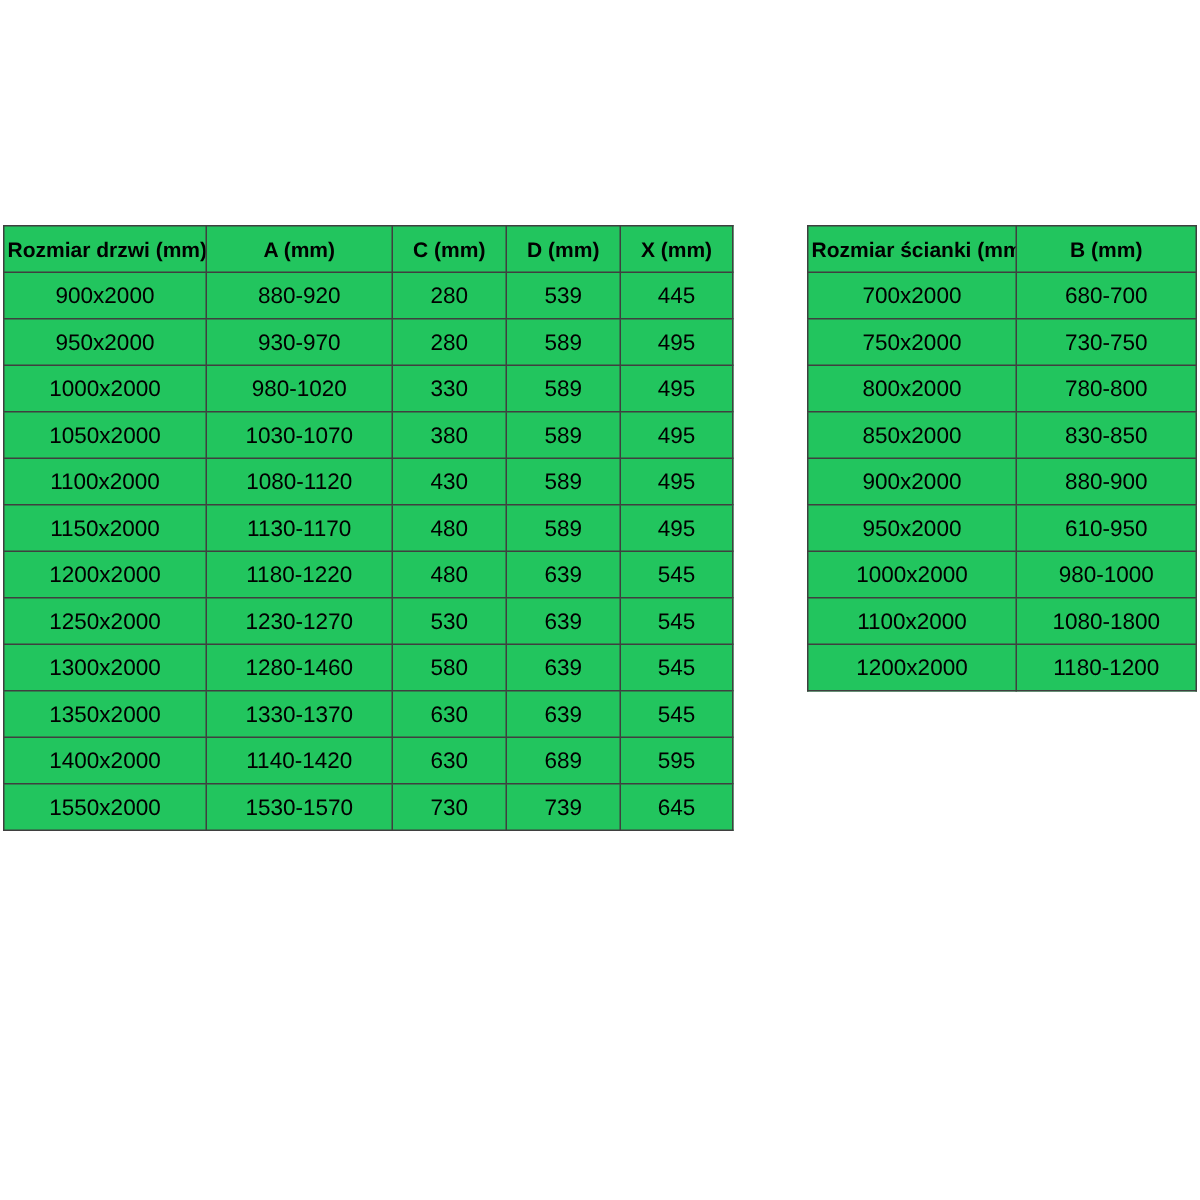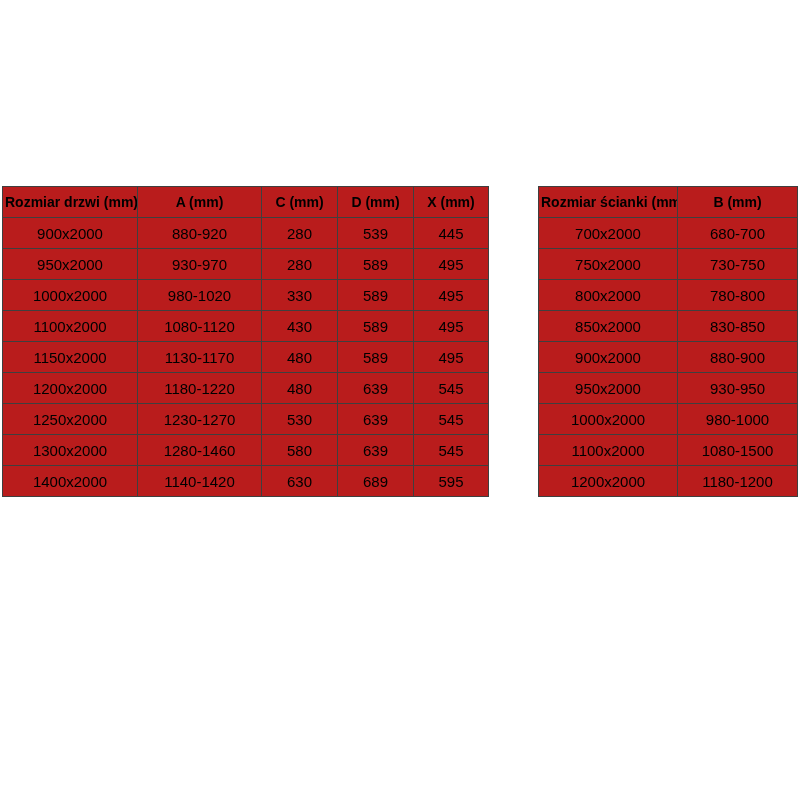"Rozmiar drzwi (mm)" table.spec-table { background: #b91c1c -> #22c55e; margin-top: 36px -> none }
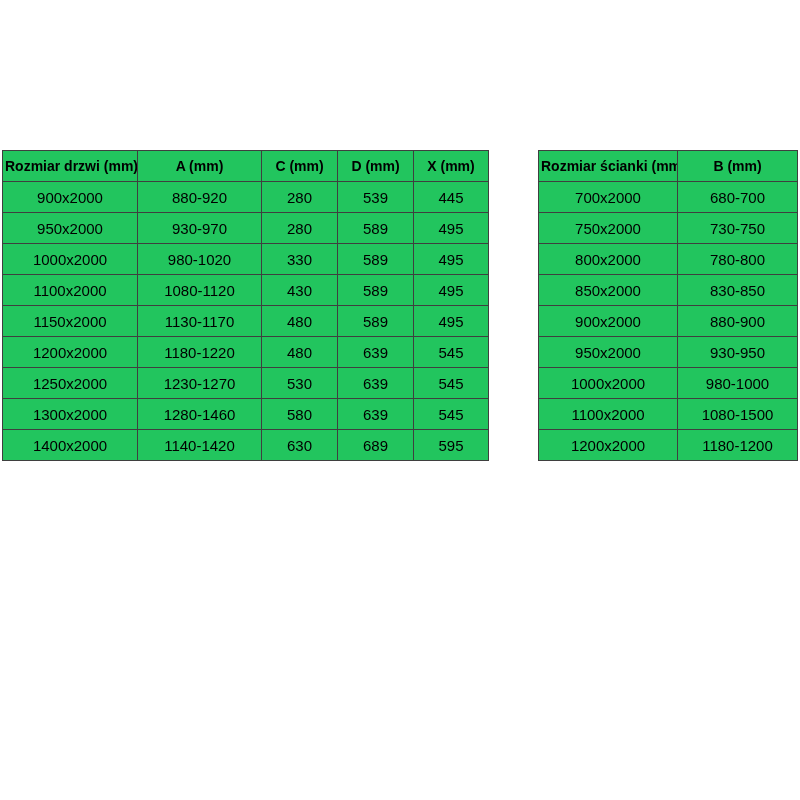"1050x2000" tr { html: none -> <tr> <td>1050x2000</td> <td>1030-1070</td> <td>380</td> <td>589</td> <td>495</td> </tr> }
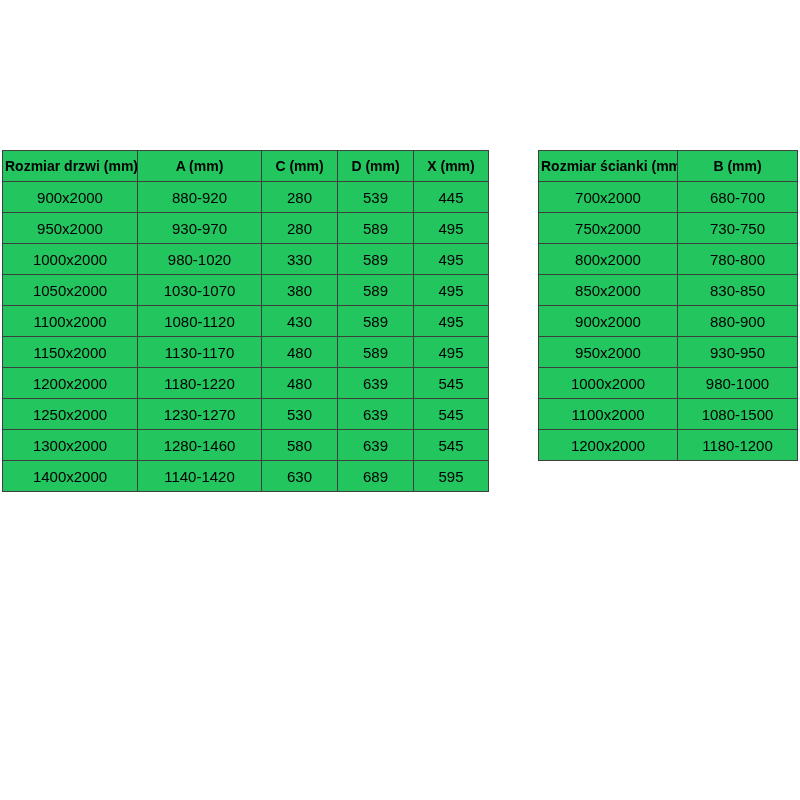"930-950" td { text: 930-950 -> 610-950 }
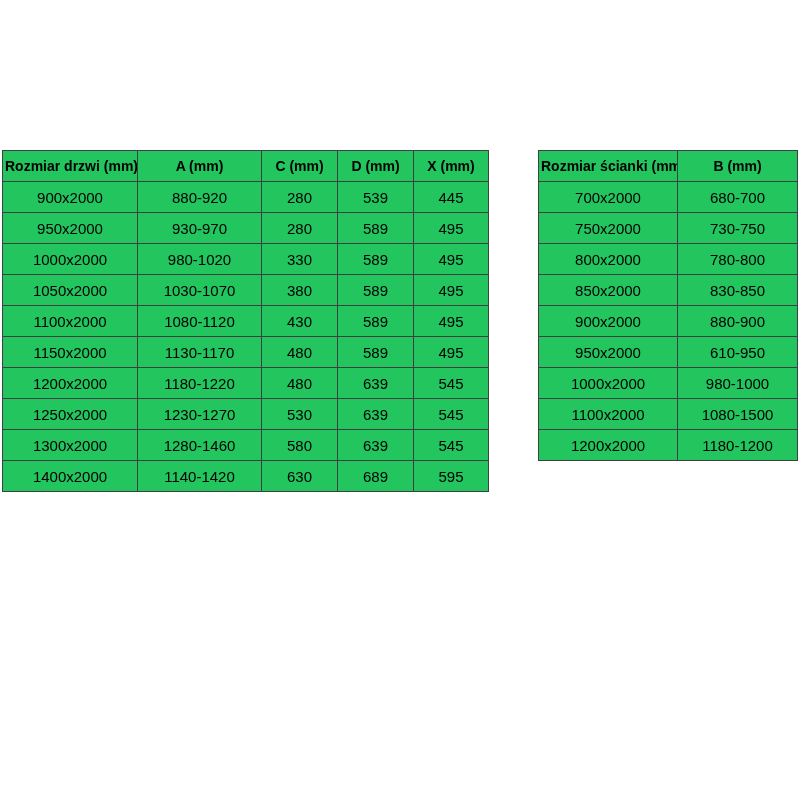"1080-1500" td { text: 1080-1500 -> 1080-1800 }
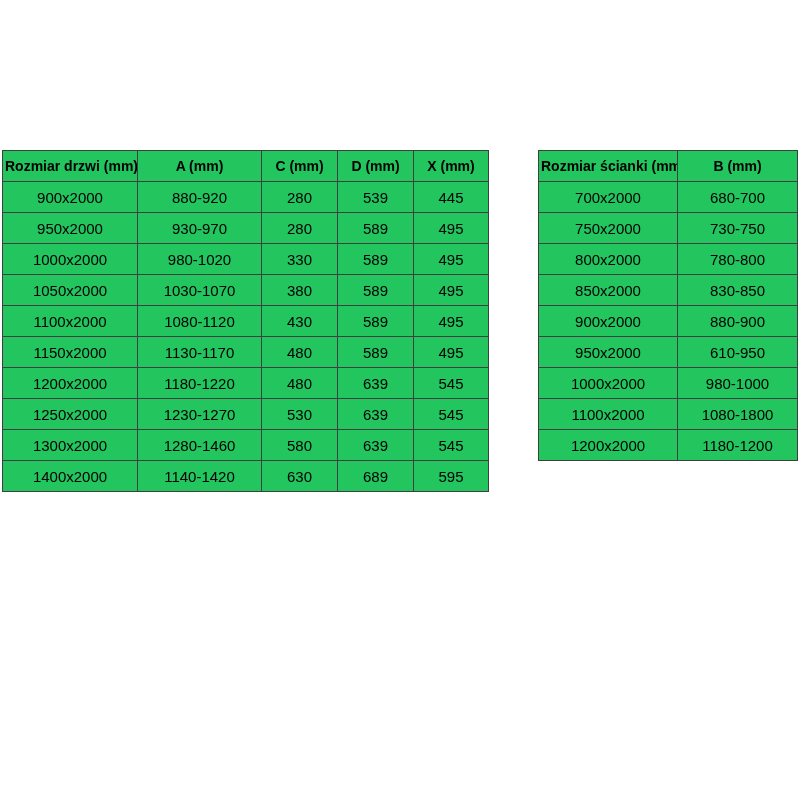"1350x2000" tr { html: none -> <tr> <td>1350x2000</td> <td>1330-1370</td> <td>630</td> <td>639</td> <td>545</td> </tr> }
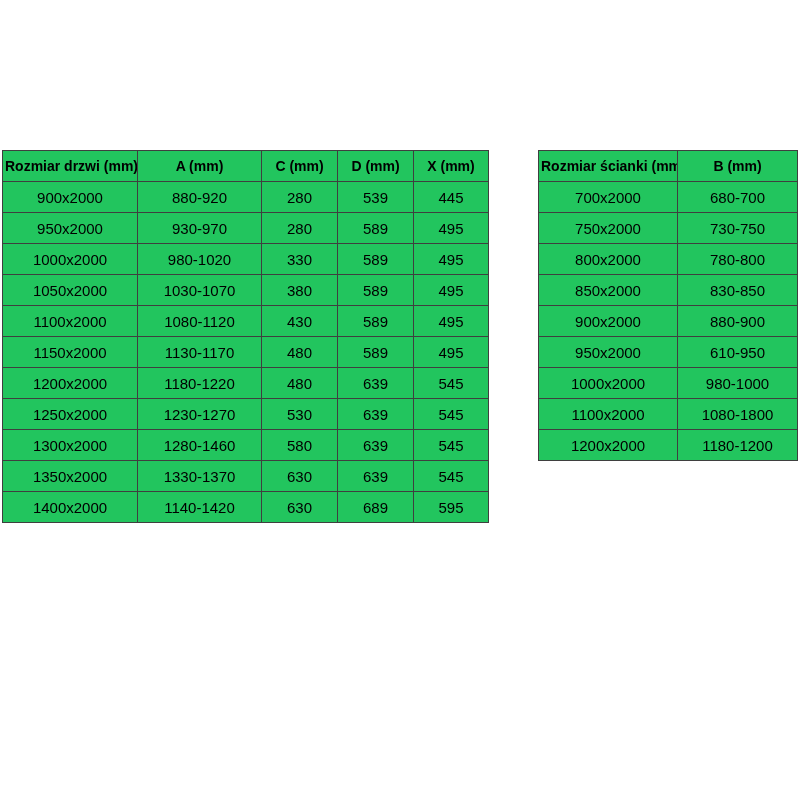"1550x2000" tr { html: none -> <tr> <td>1550x2000</td> <td>1530-1570</td> <td>730</td> <td>739</td> <td>645</td> </tr> }
